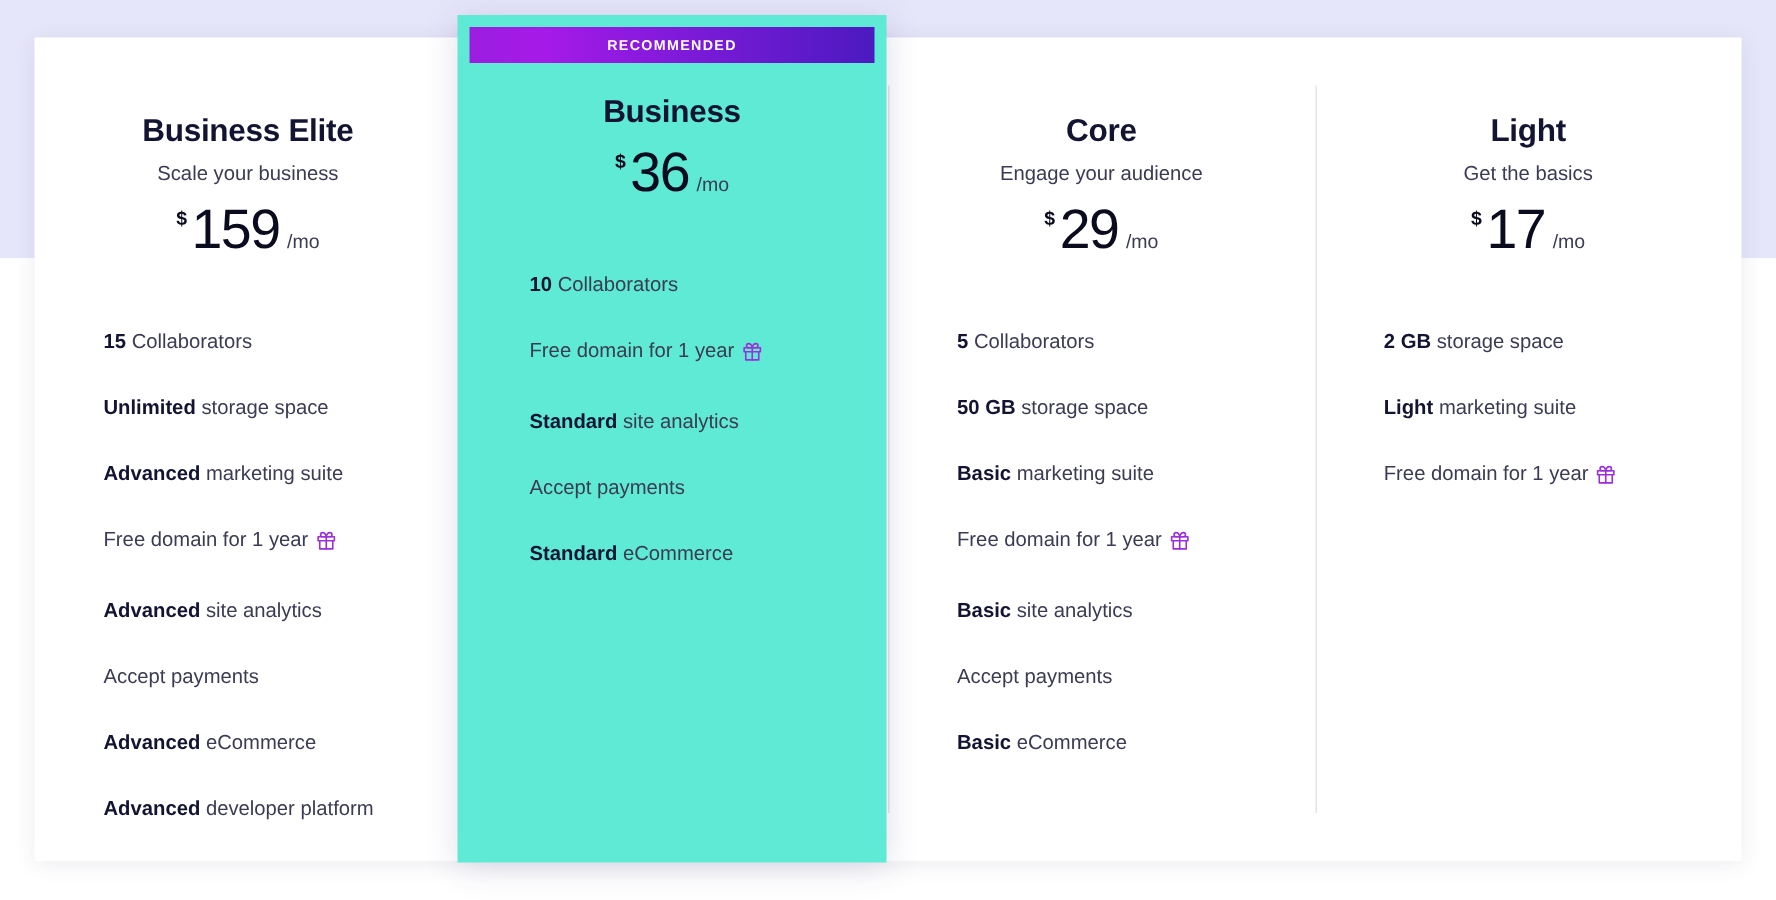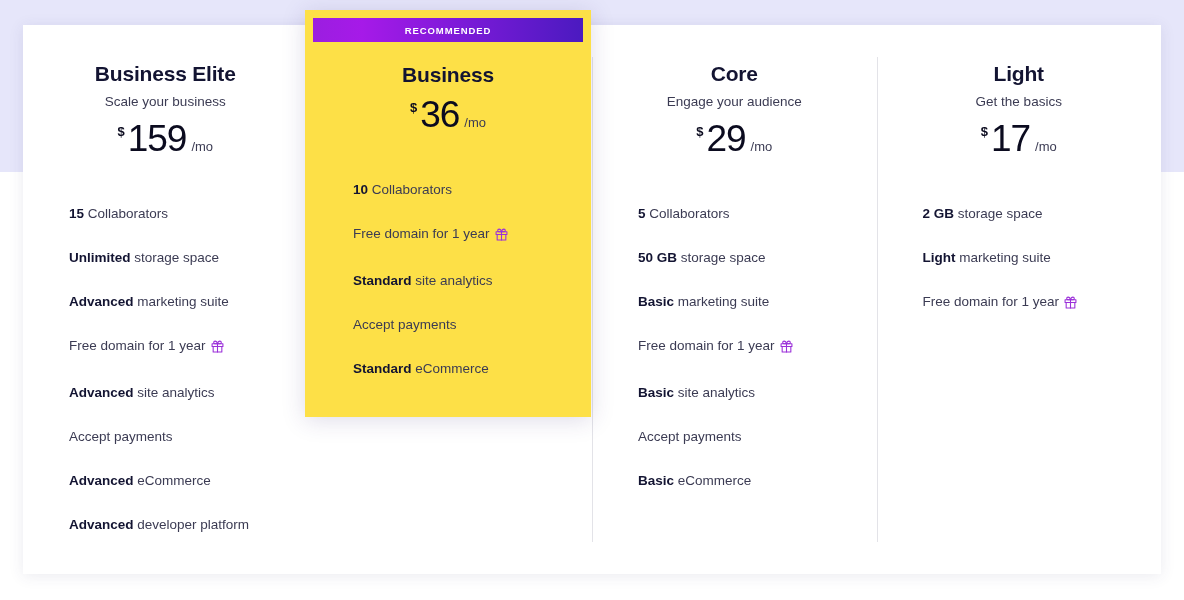"RECOMMENDED" #recommended-card { background: #fde047 -> #5eead4; height: 407px -> 565px }
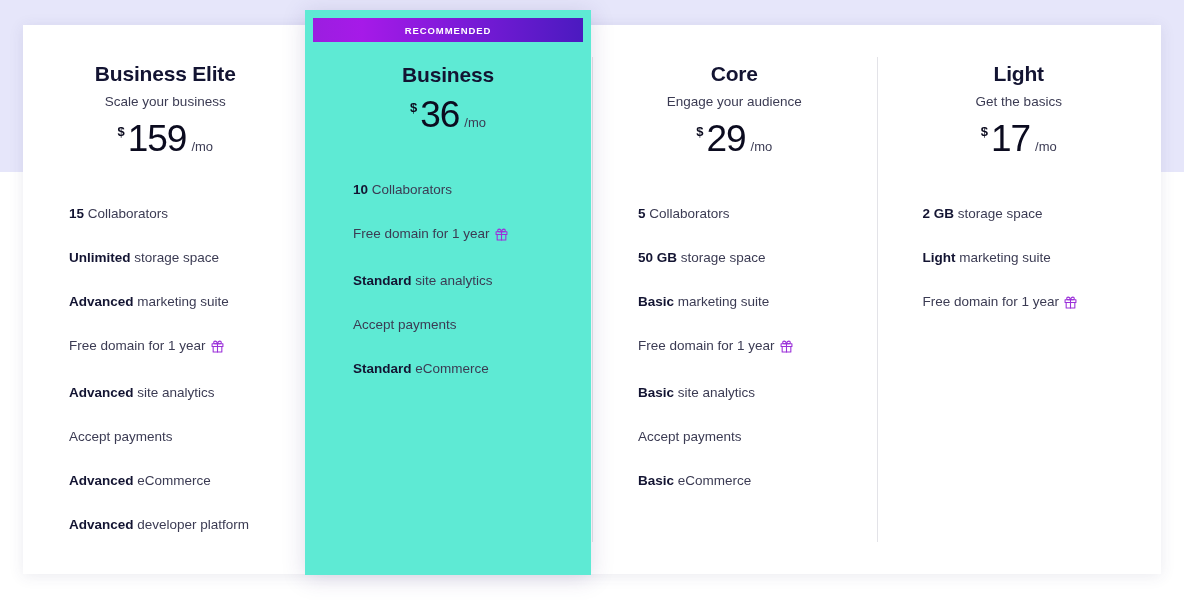"Business Elite" .plan-header { padding-top: 36px -> 50px }
